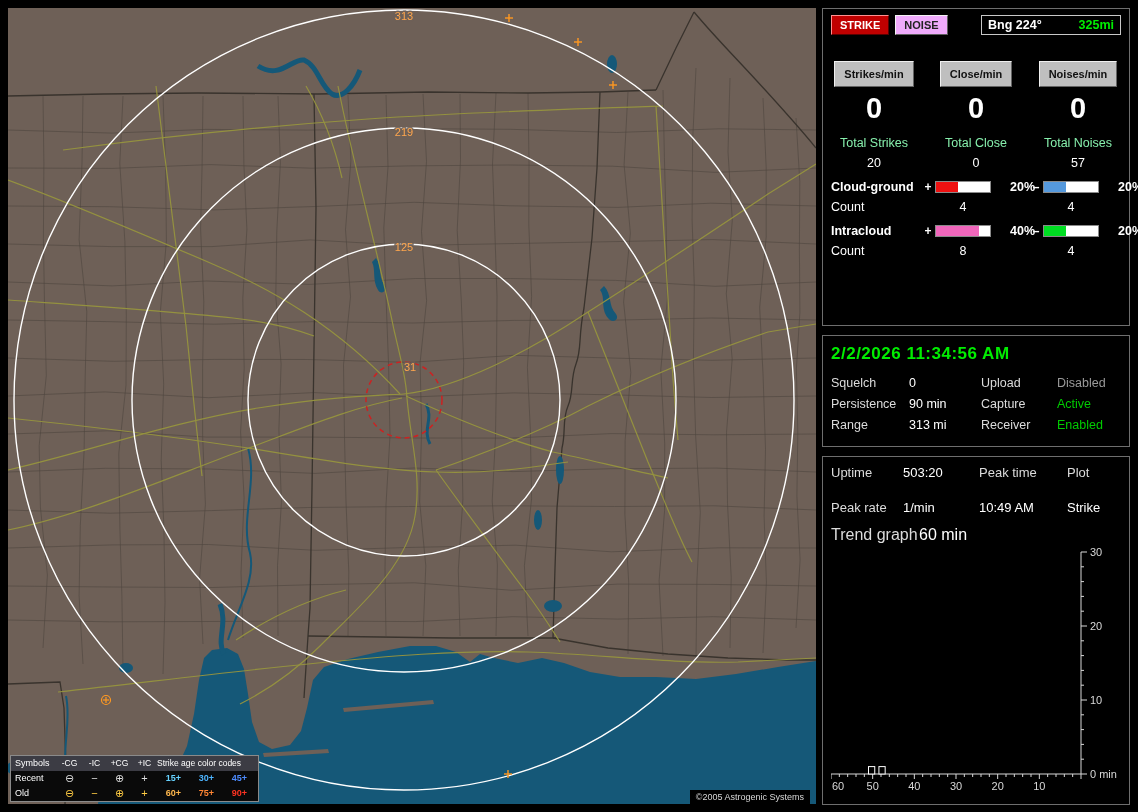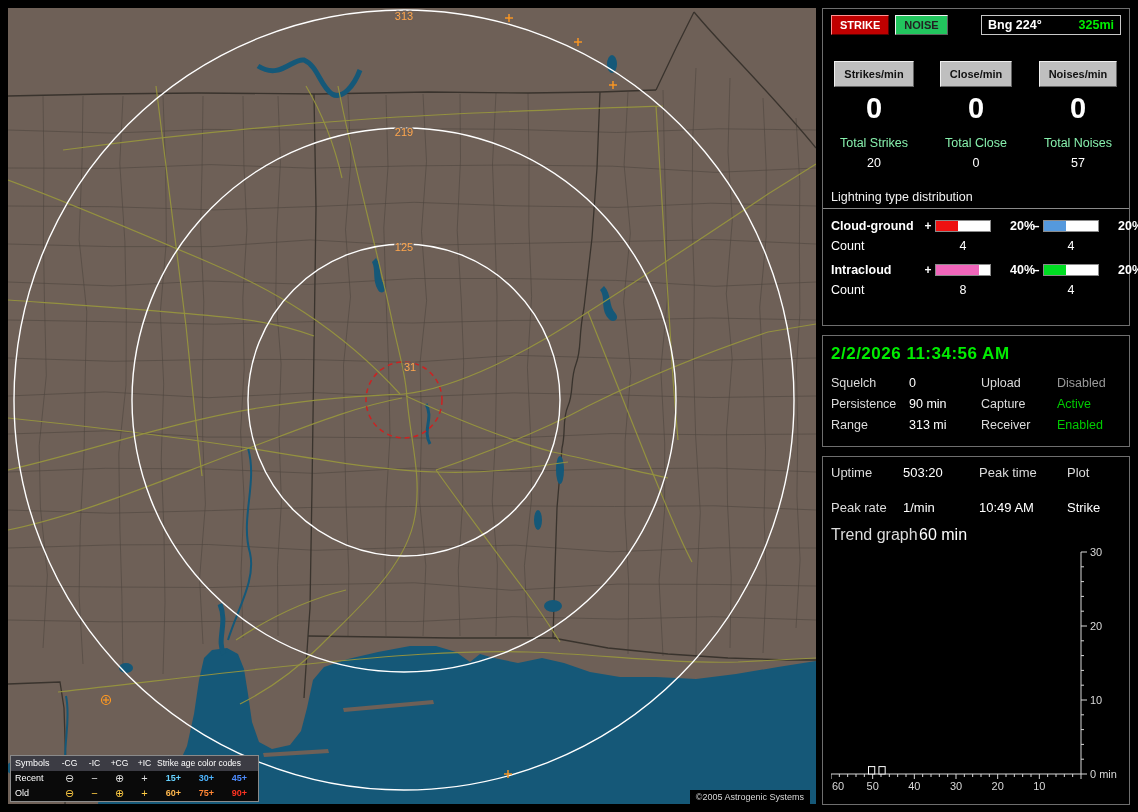"NOISE" .btn-noise { background: #22c55e -> #f0abfc }
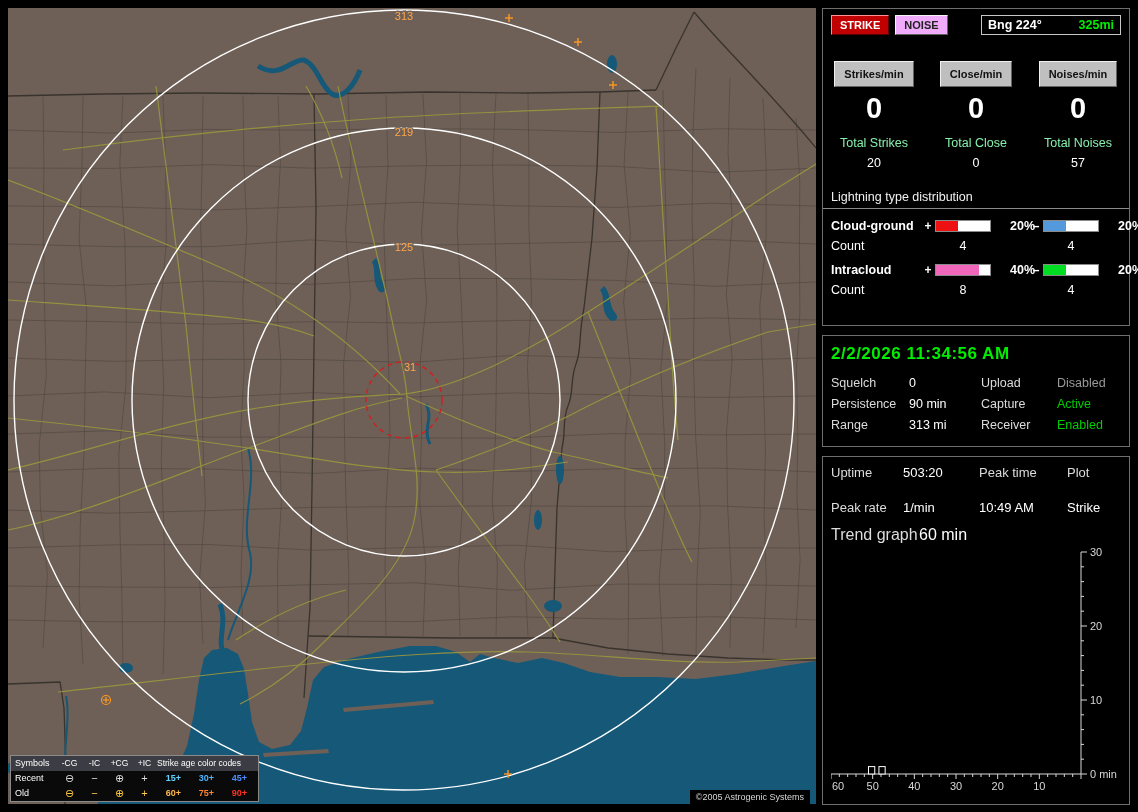"Lightning type distribution" div.dist-title { html: <div>Lightning type distribution</div> -> none }
